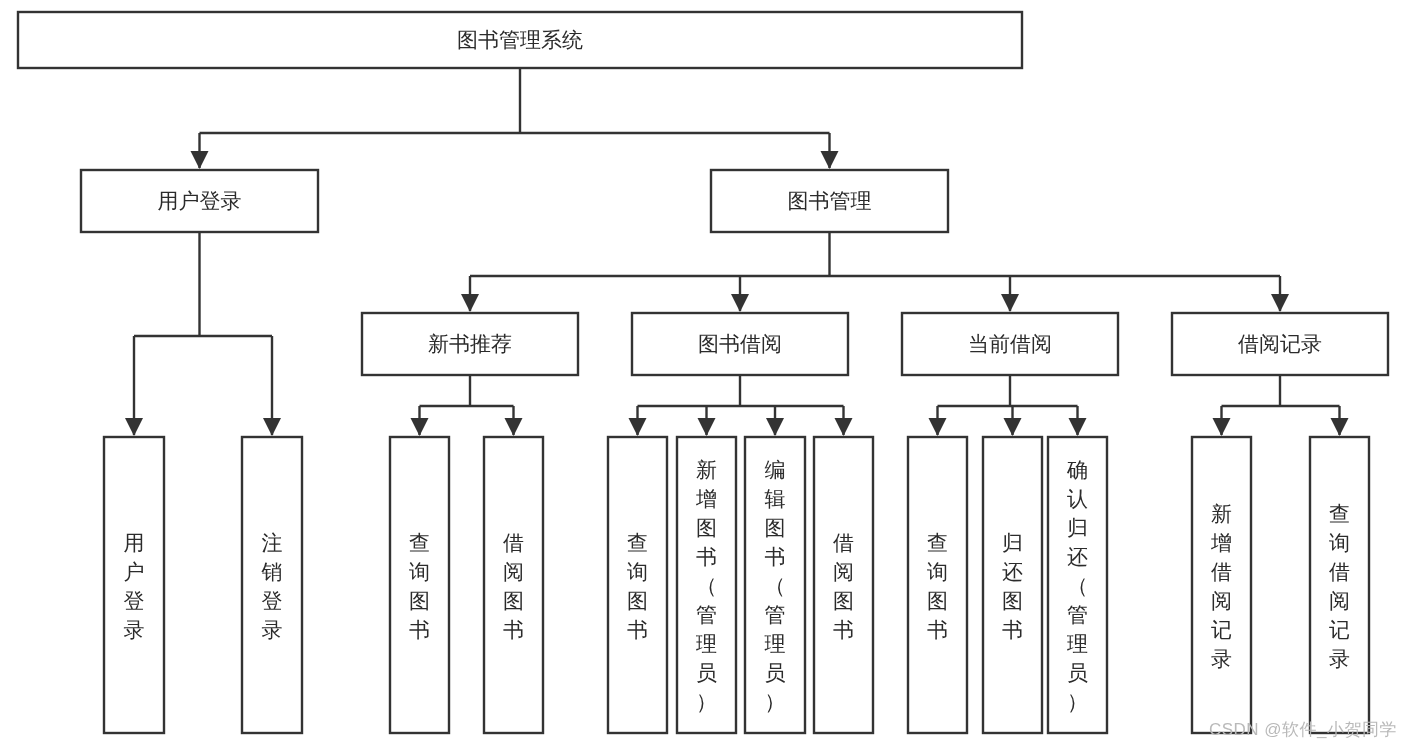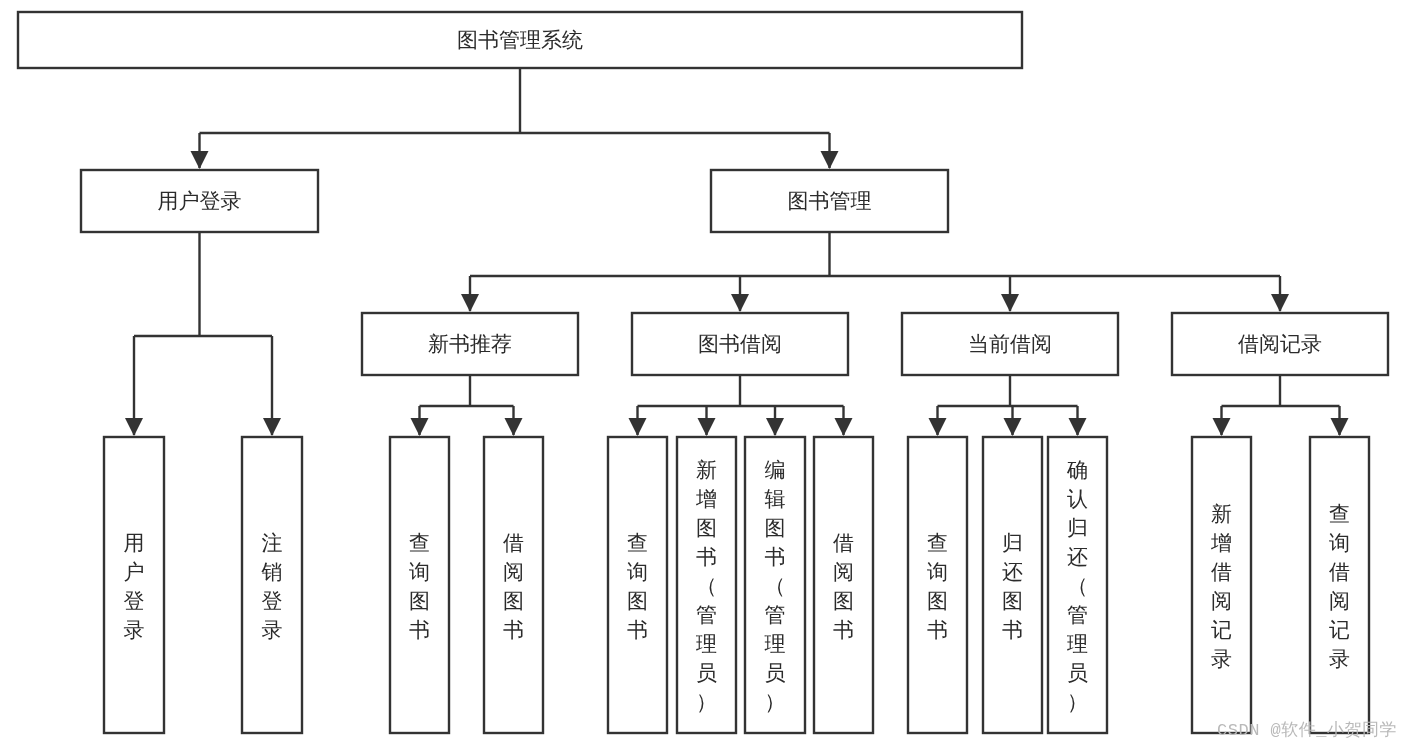"CSDN @软件_小贺同学" .watermark { font-family: Liberation Mono, monospace -> Liberation Sans, sans-serif }
